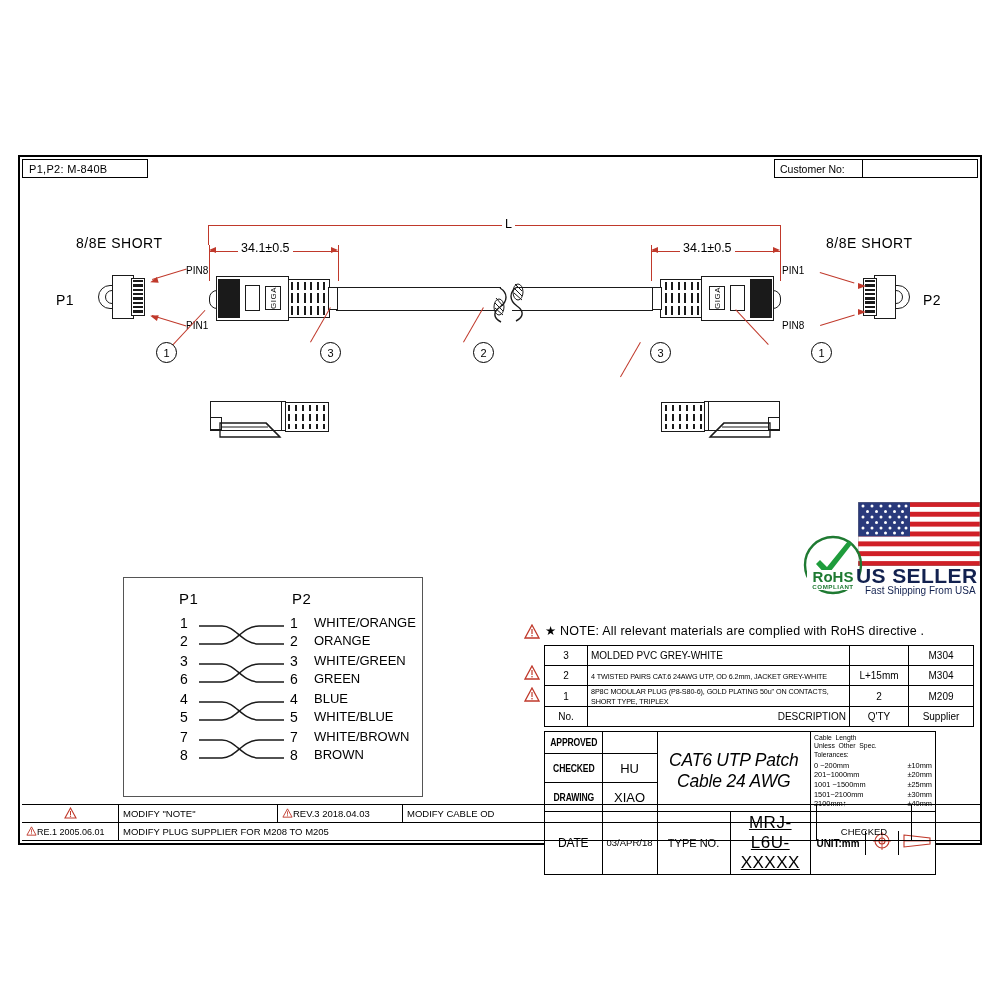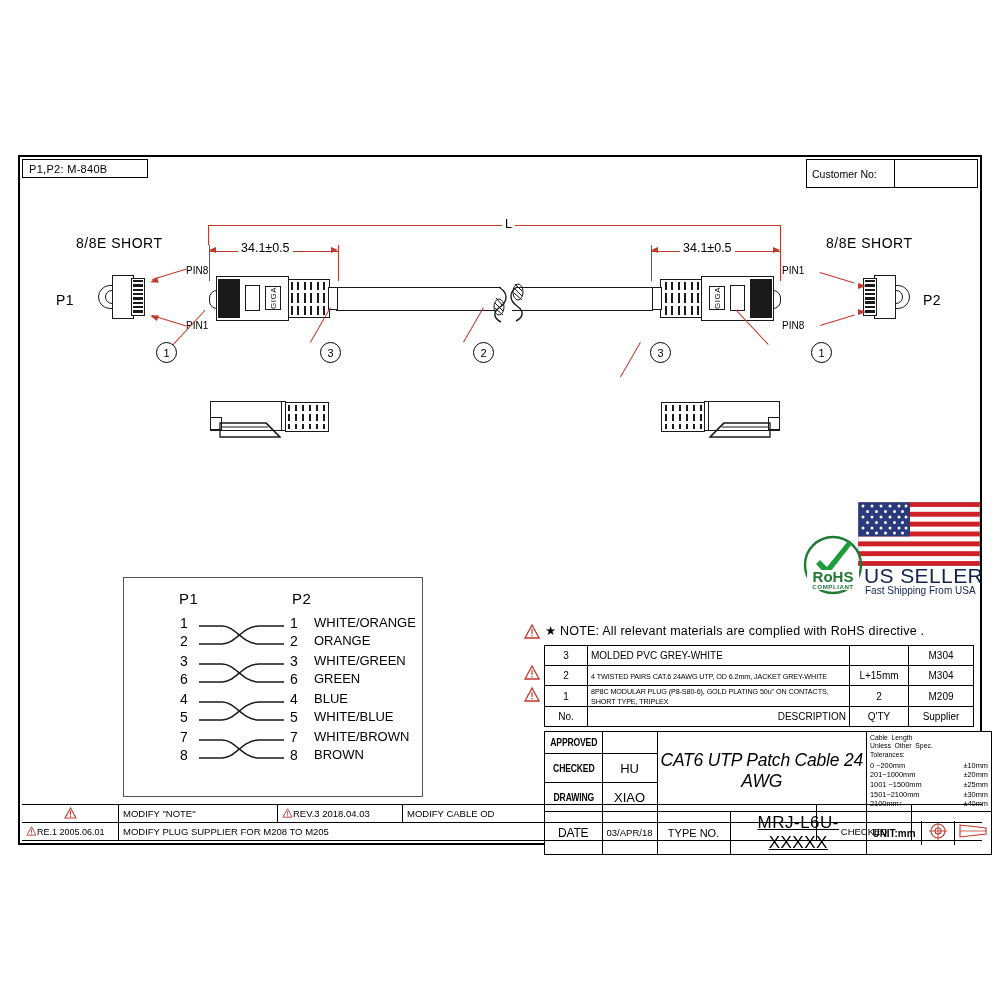"Customer No:" #custbox { gap: none -> 32px; height: 29px -> 19px }
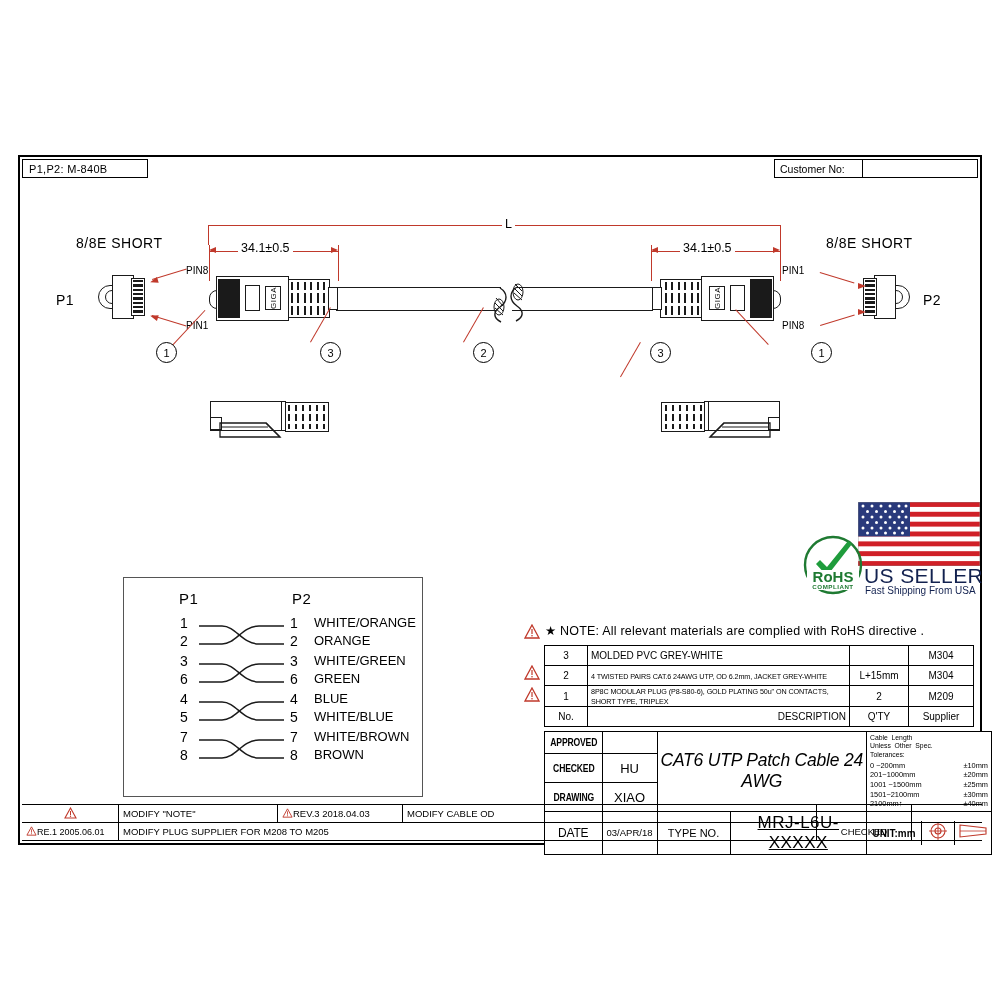"US SELLER" div.abs { font-weight: normal -> bold; left: 62px -> 54px }
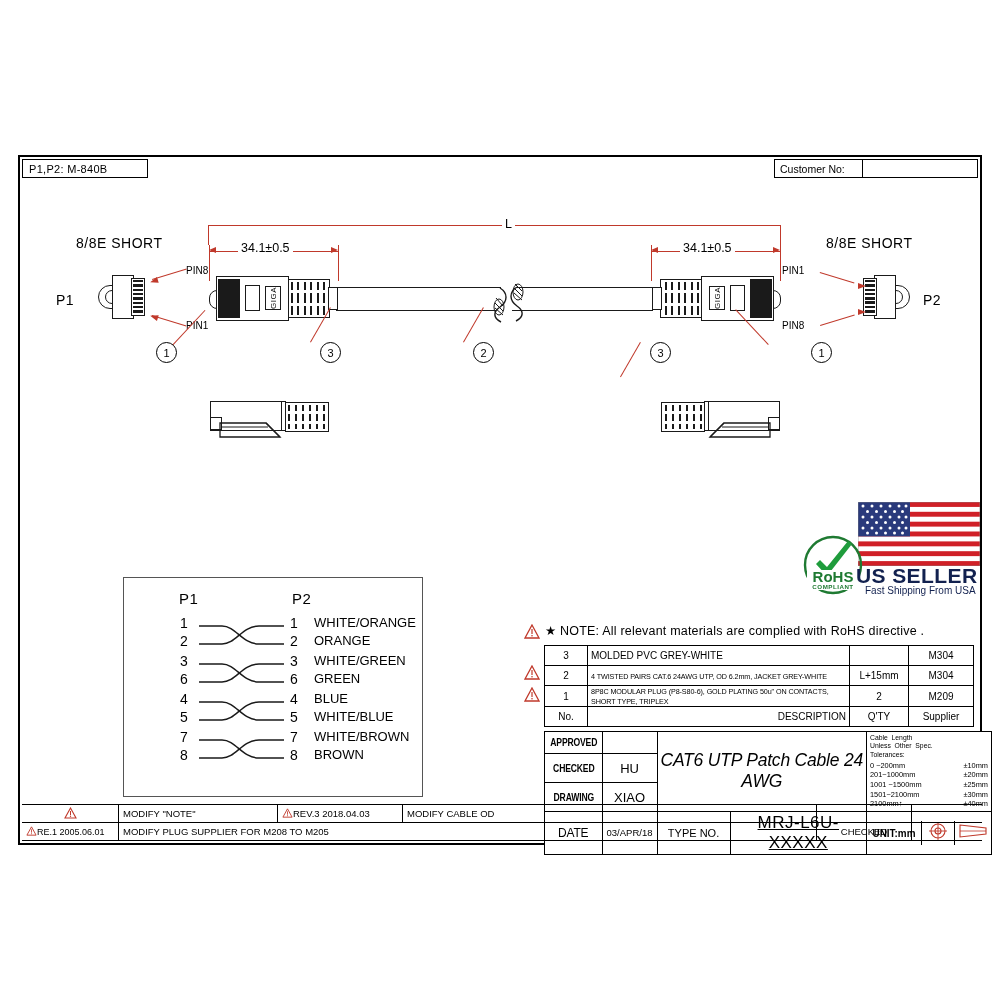"APPROVED" #title { width: 448px -> 392px }
